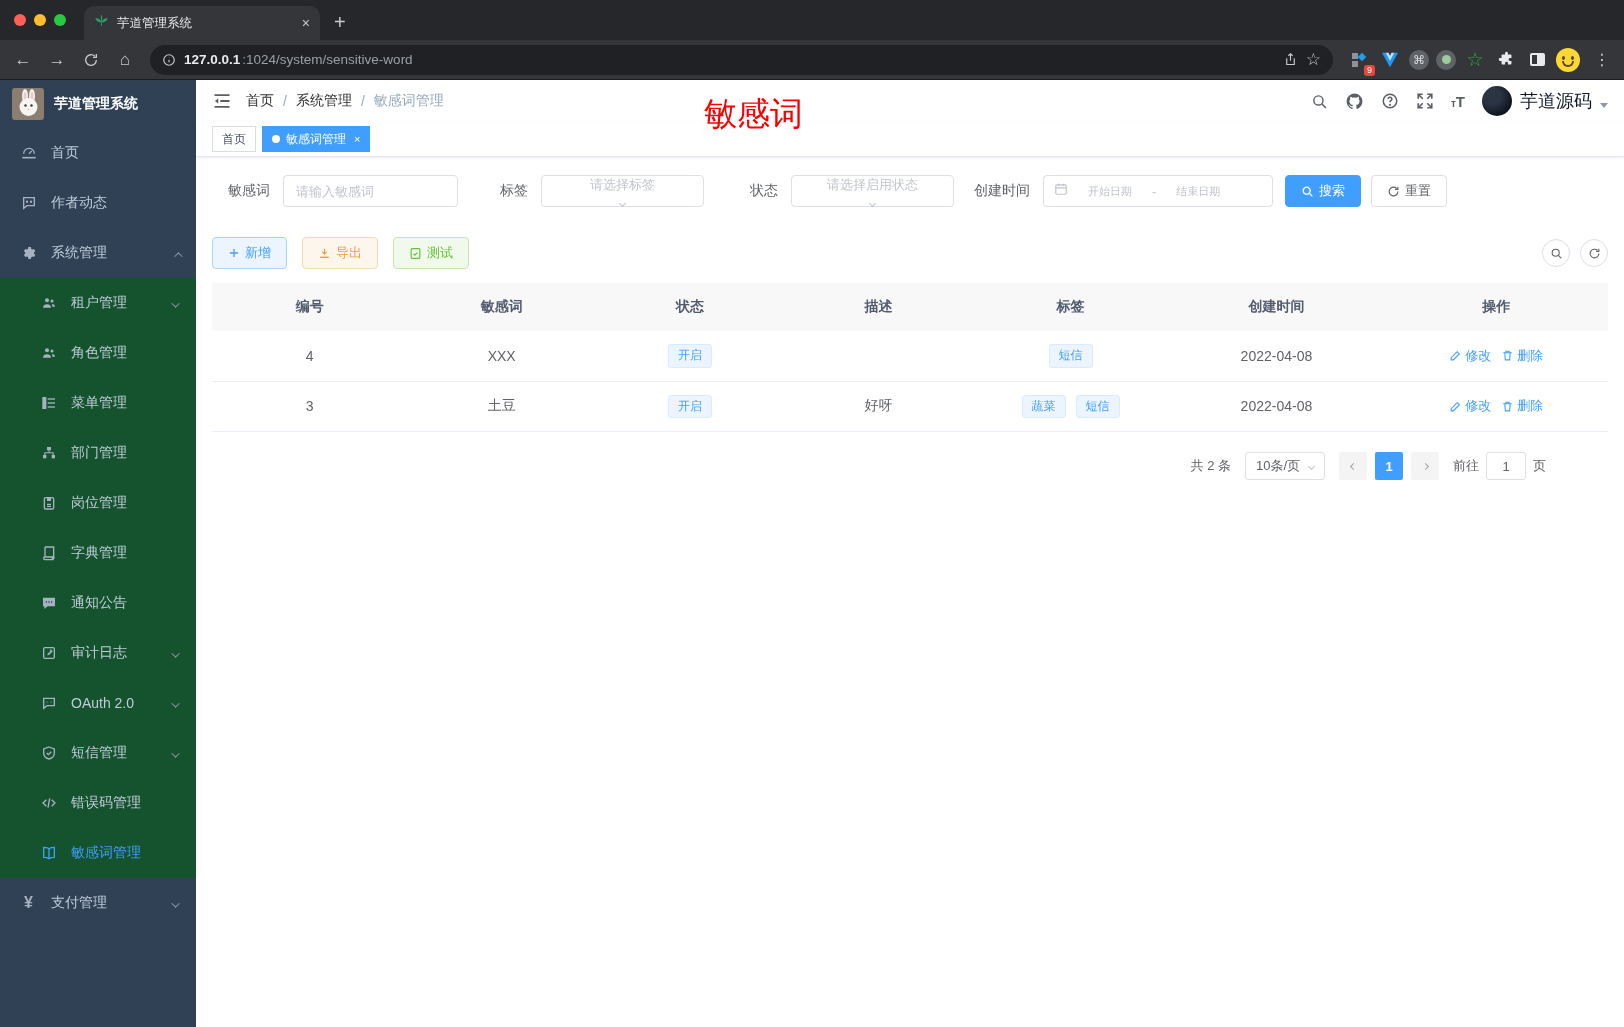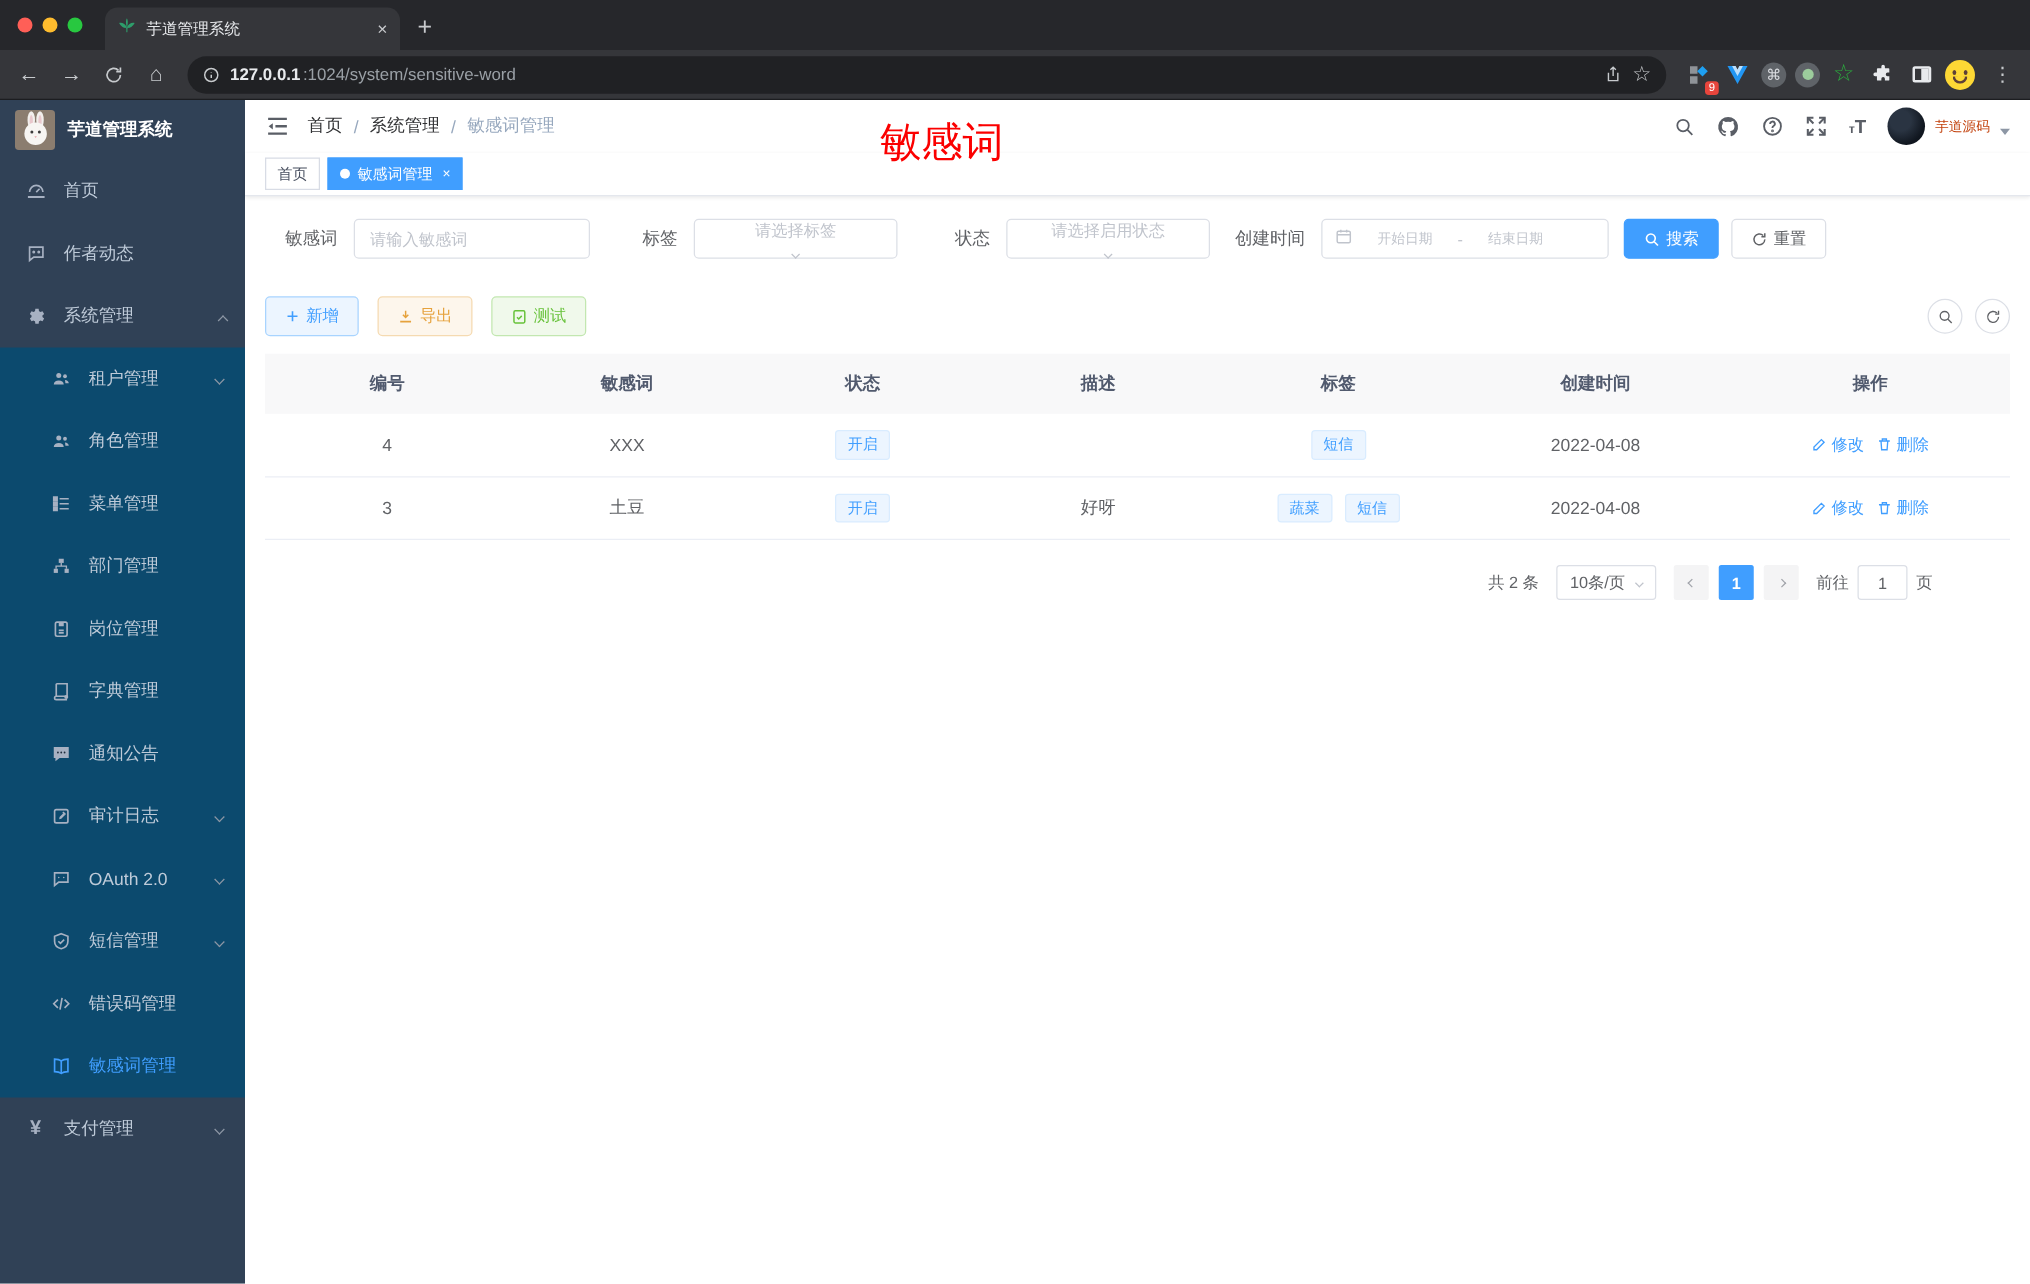"芋道源码" .user-name { color: #c2410c -> #0f172a; font-size: 11px -> 18px }
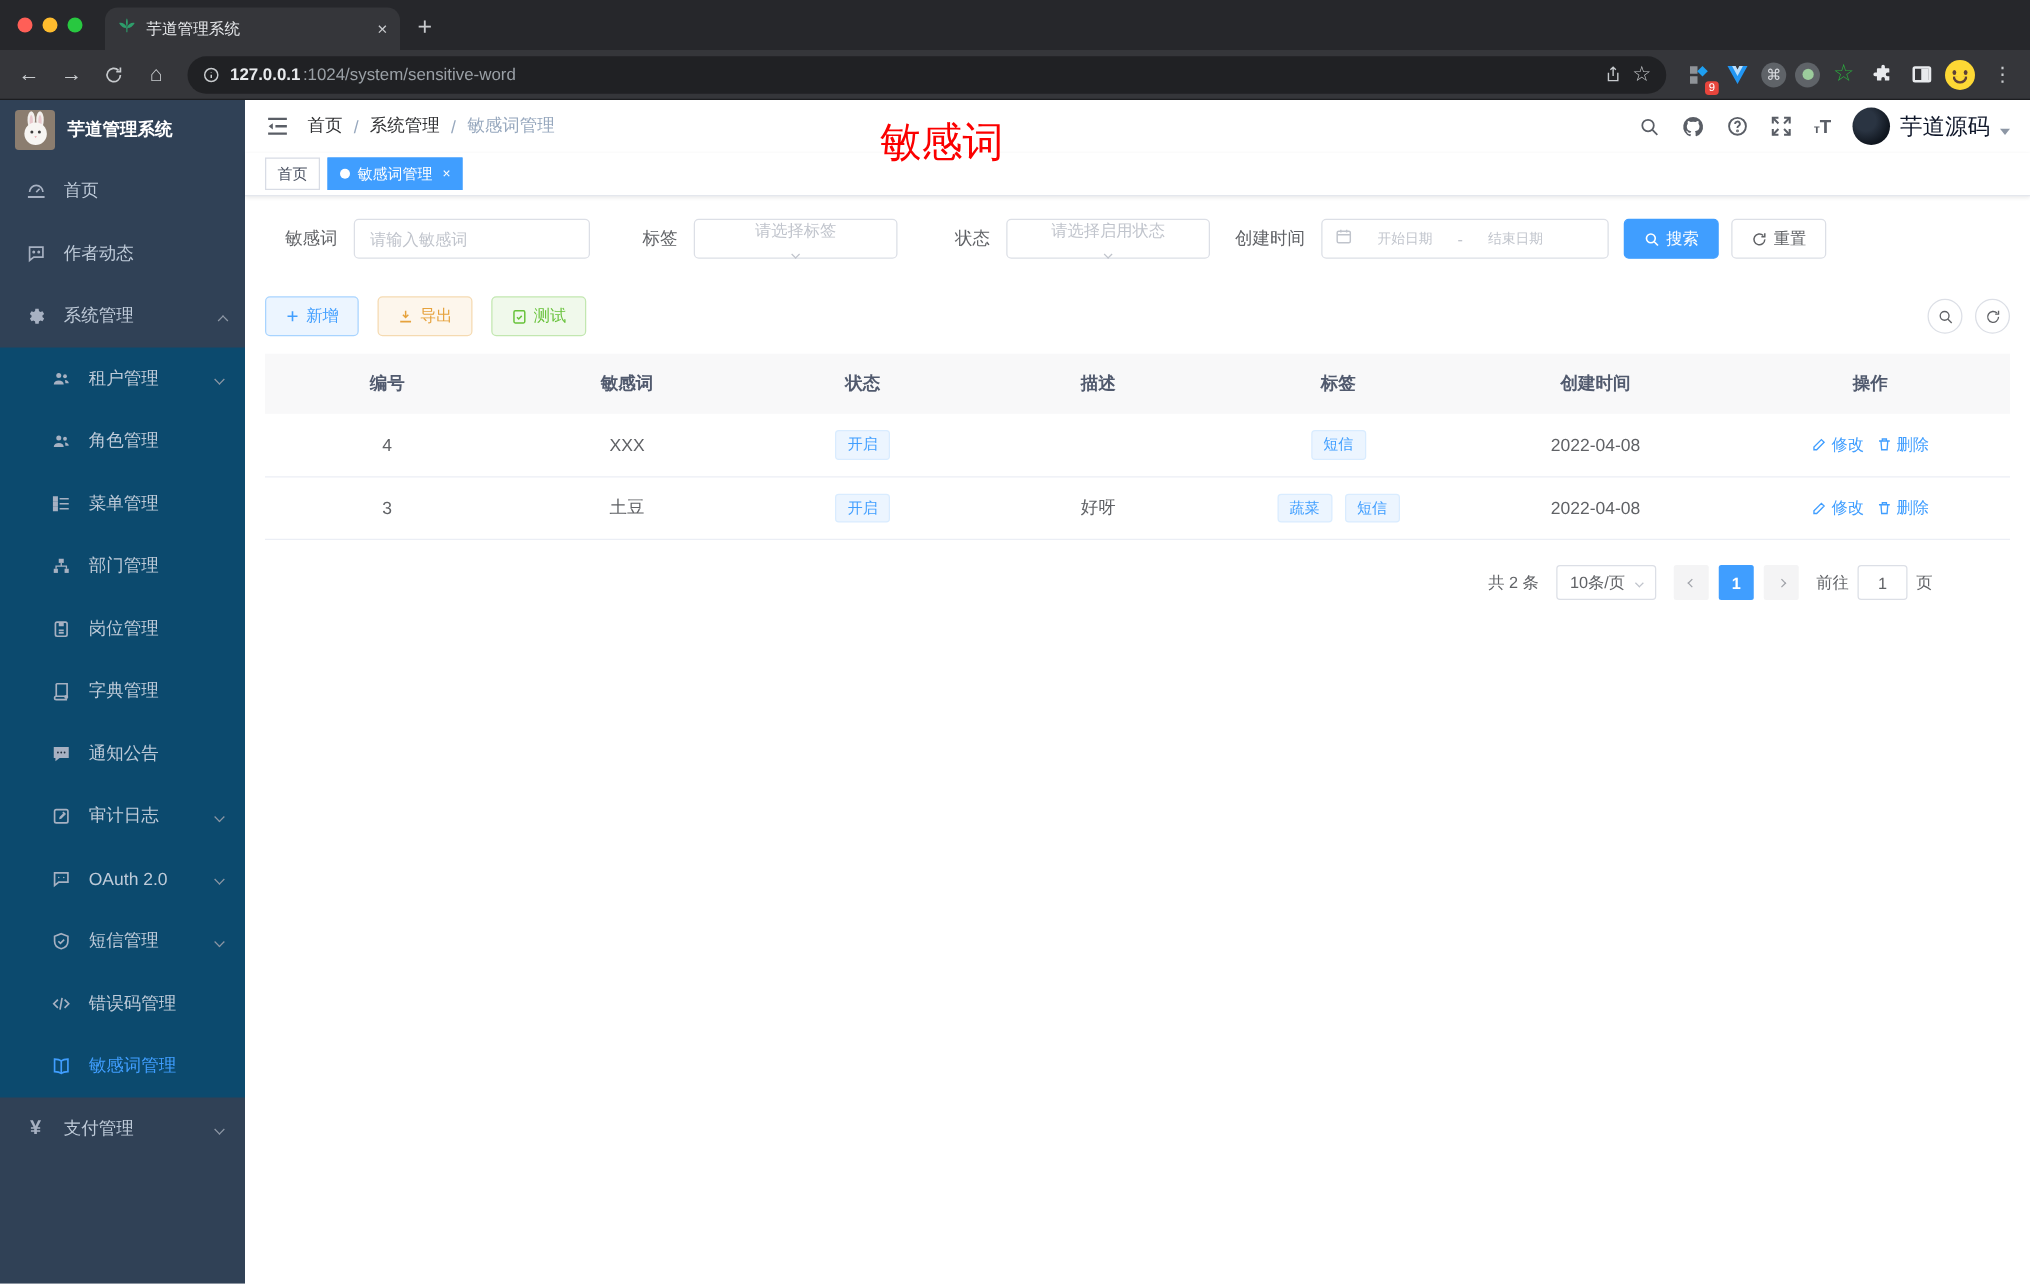"请输入敏感词" label.f-input { width: 189px -> 175px }
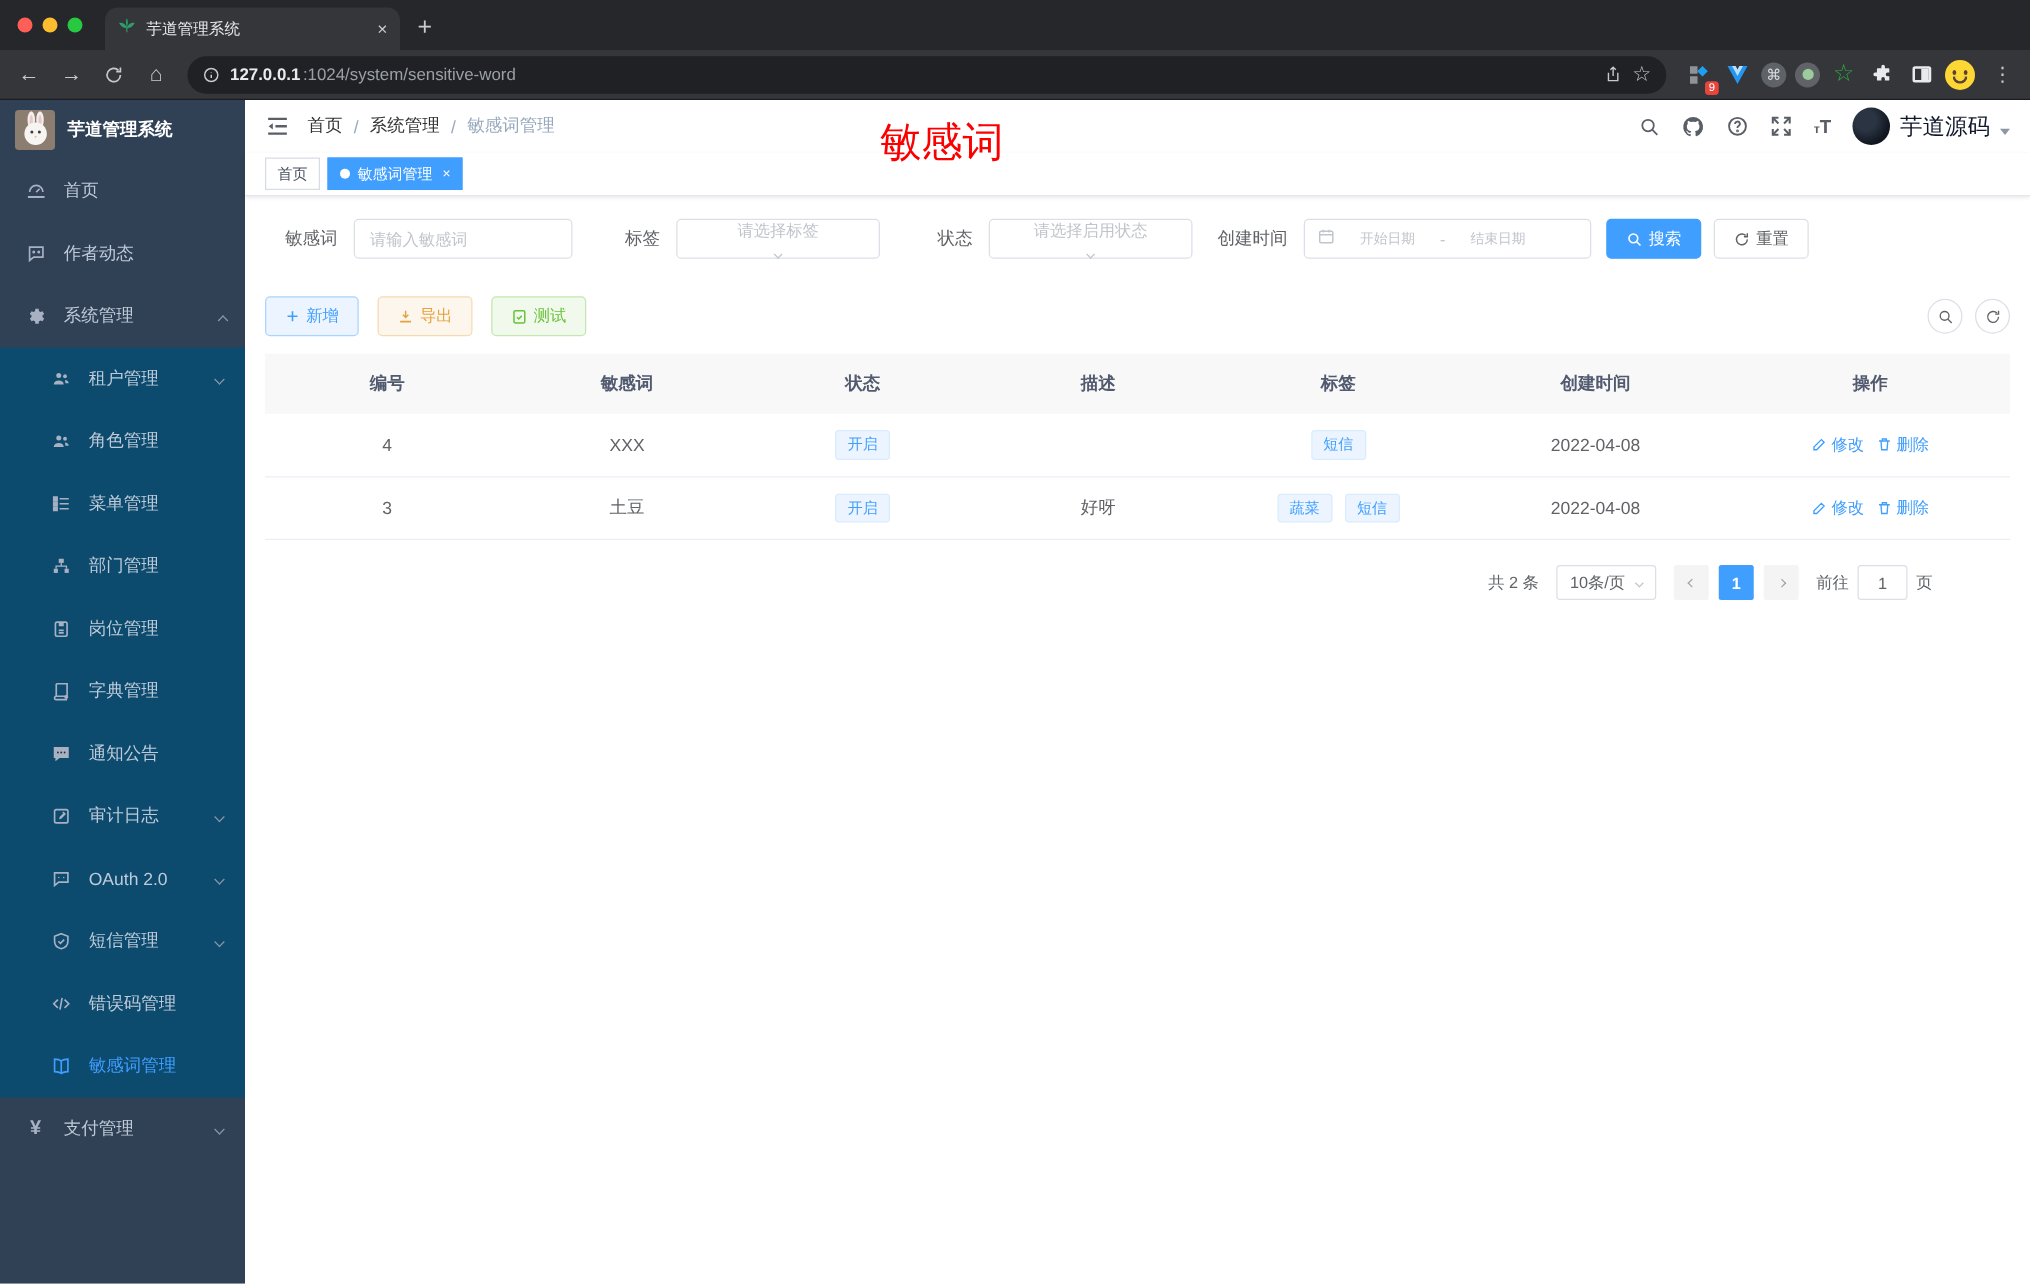"租户管理" .submenu { background: #0c4a6e -> #14532d }
